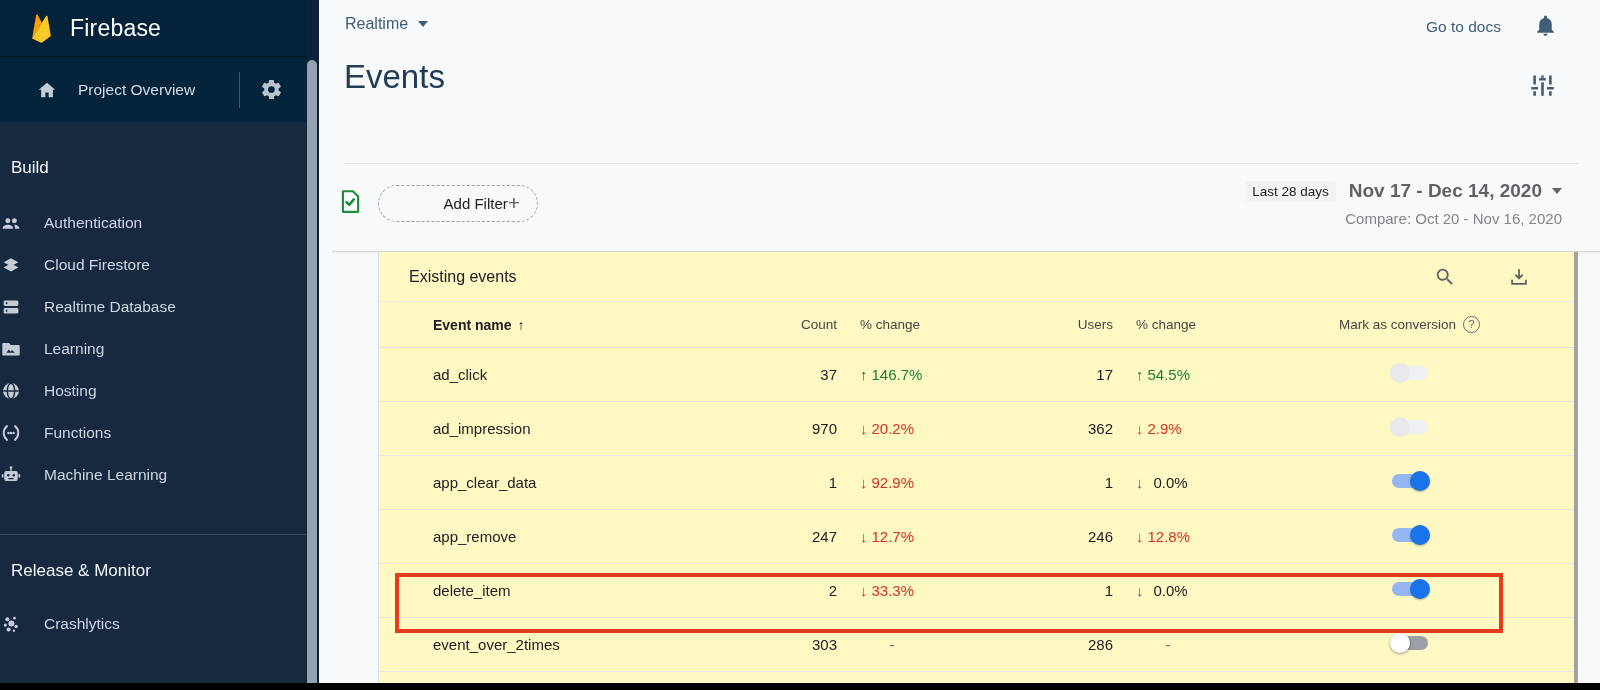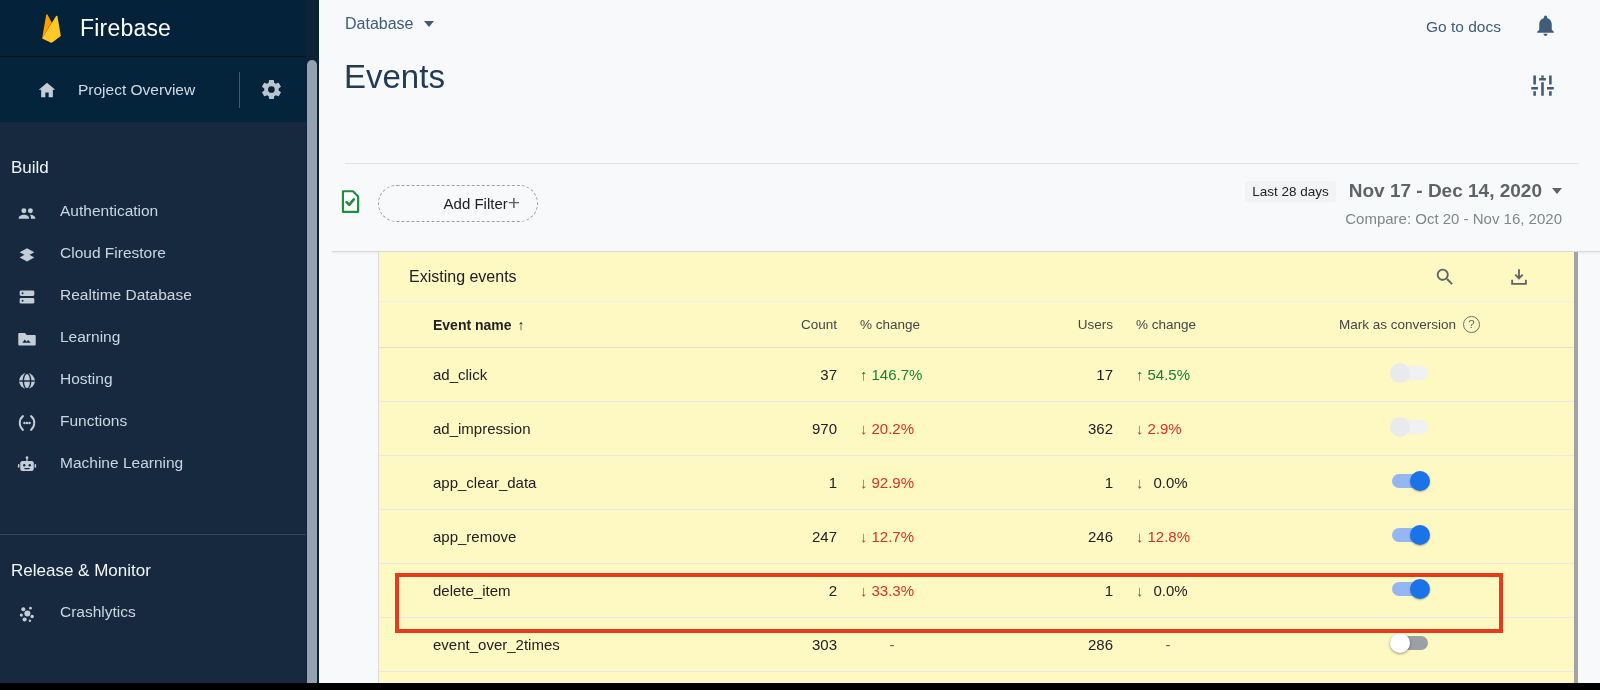"Firebase" .side-logo { padding-left: 40px -> 30px }
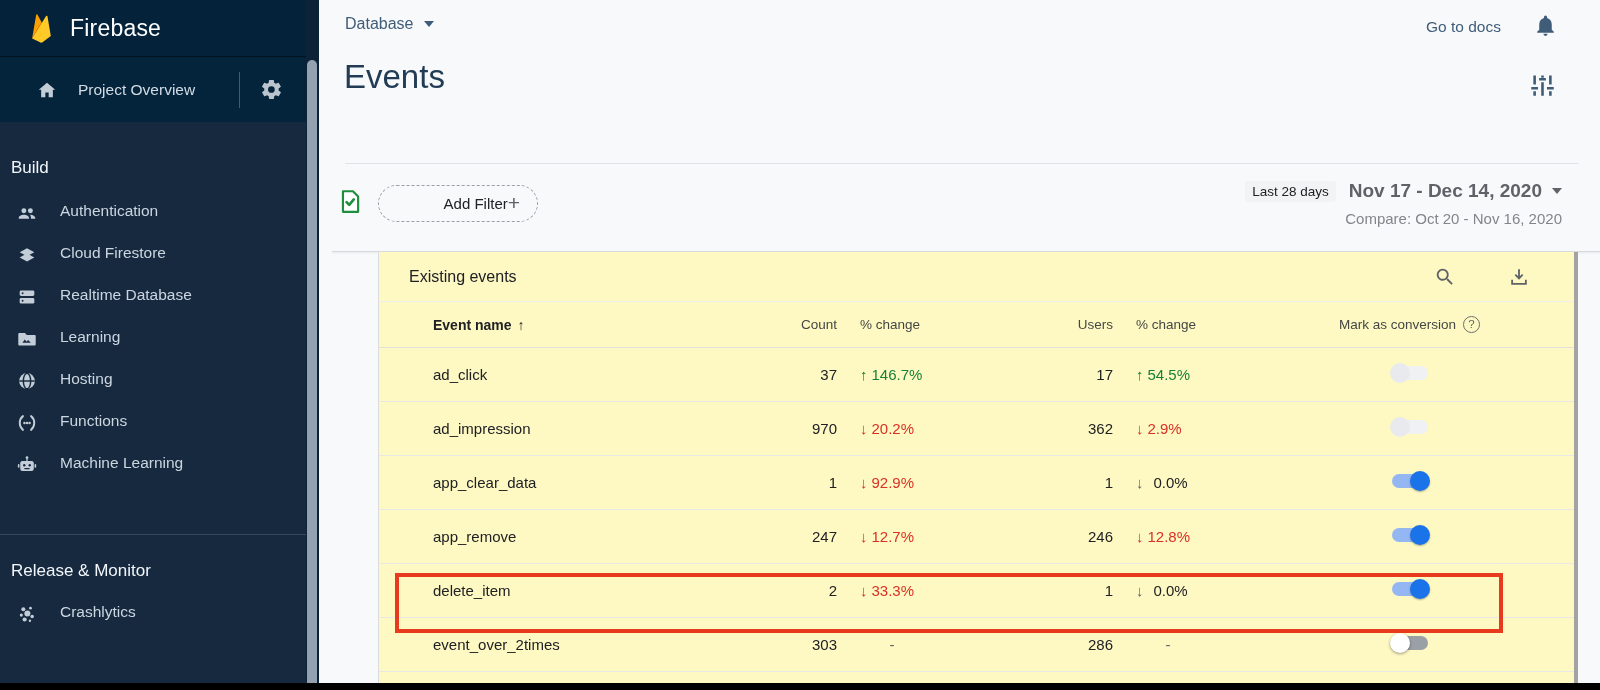"Database" span { text: Database -> Realtime }
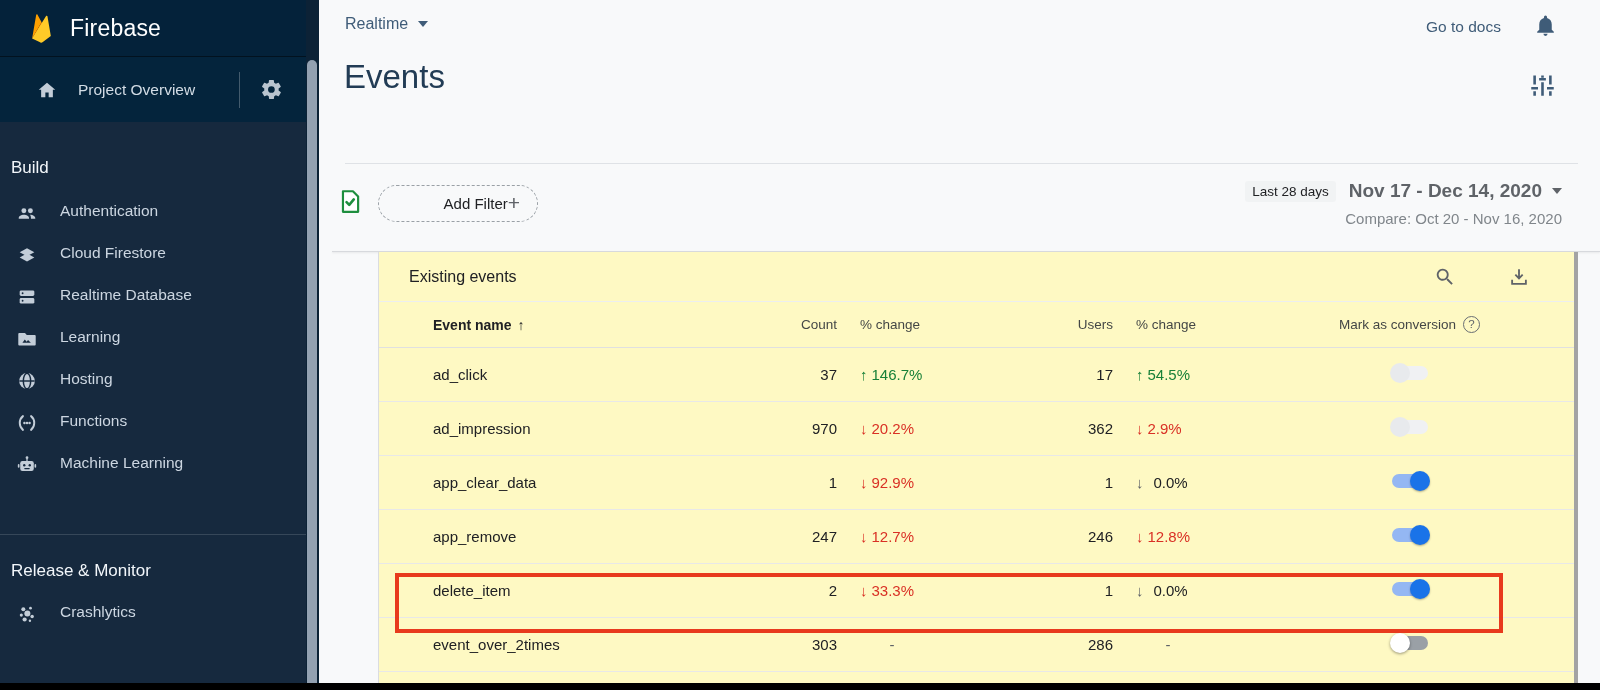"Authentication" .nav-item { align-items: none -> center; padding-left: 16px -> none }
